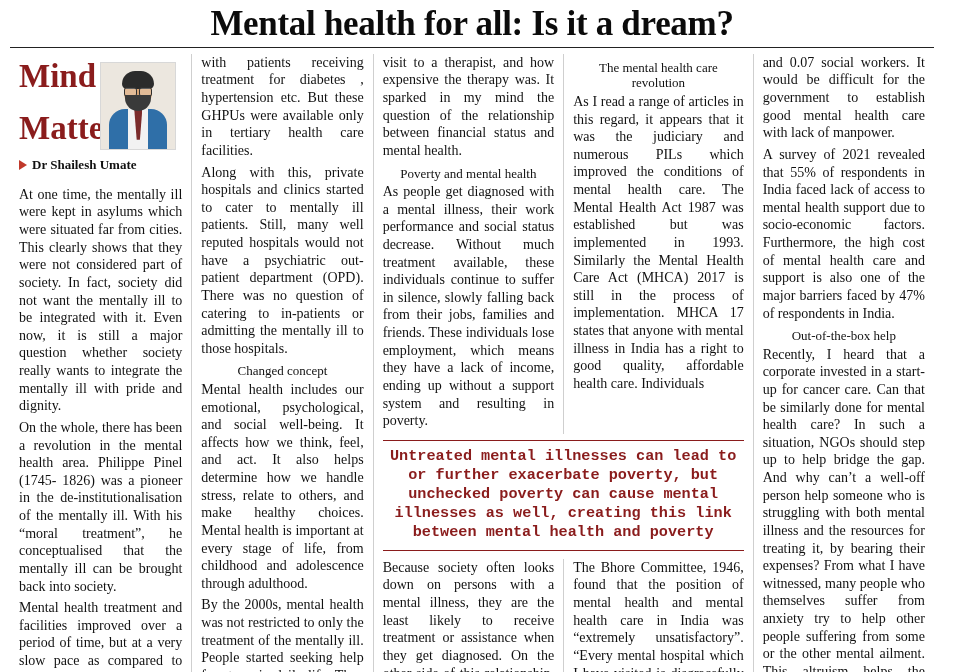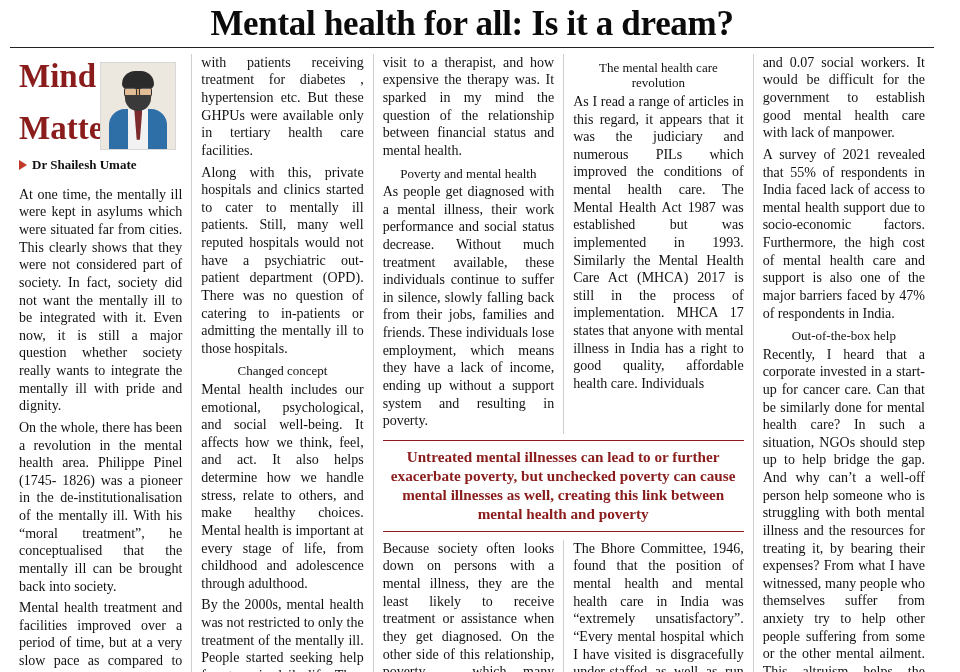"Untreated mental illnesses can lead" .pullquote { font-family: Liberation Serif, serif -> Liberation Mono, monospace }
